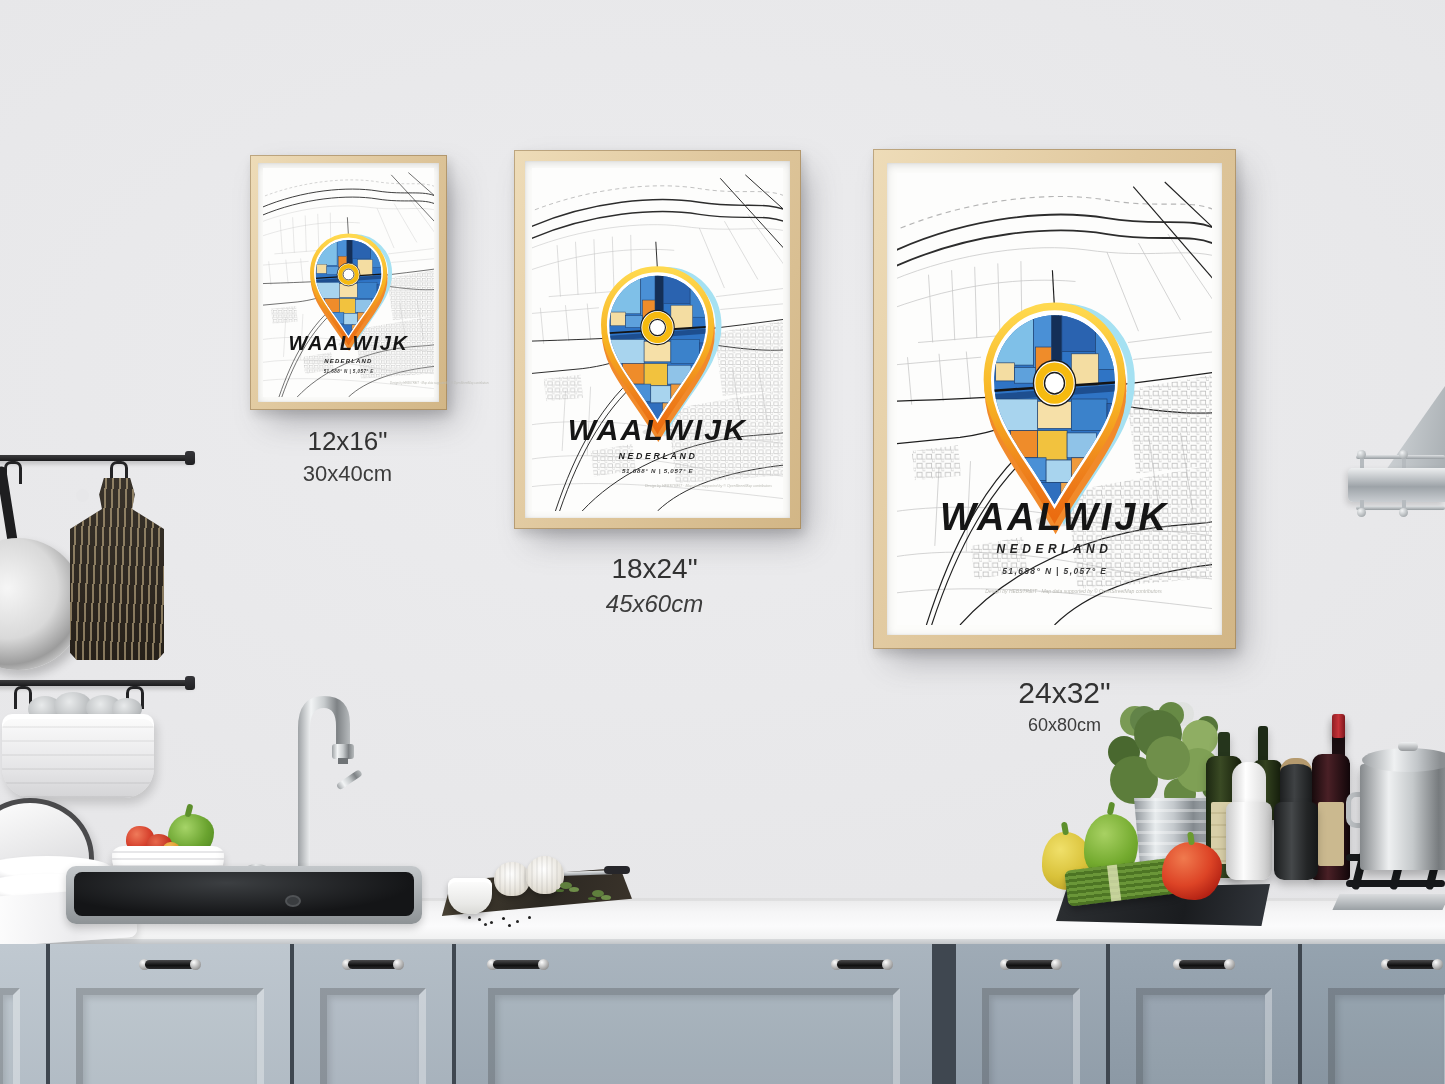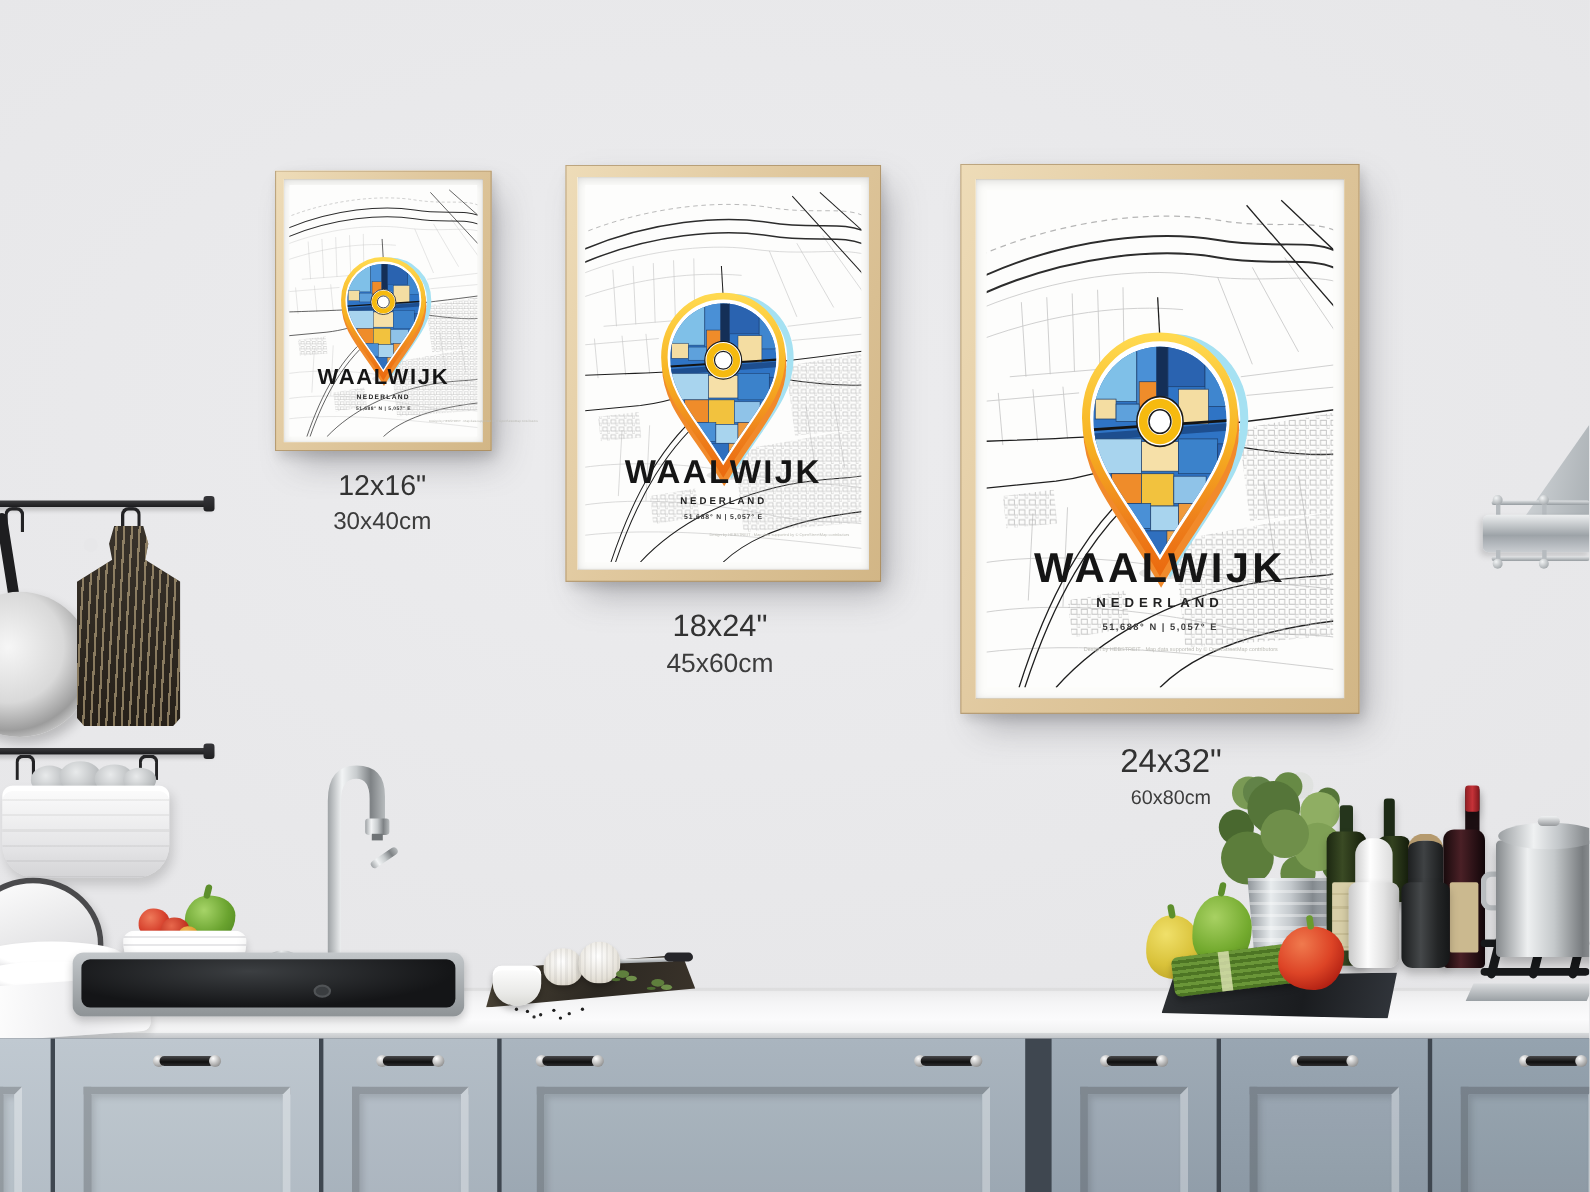"WAALWIJK" .poster { font-style: none -> italic }
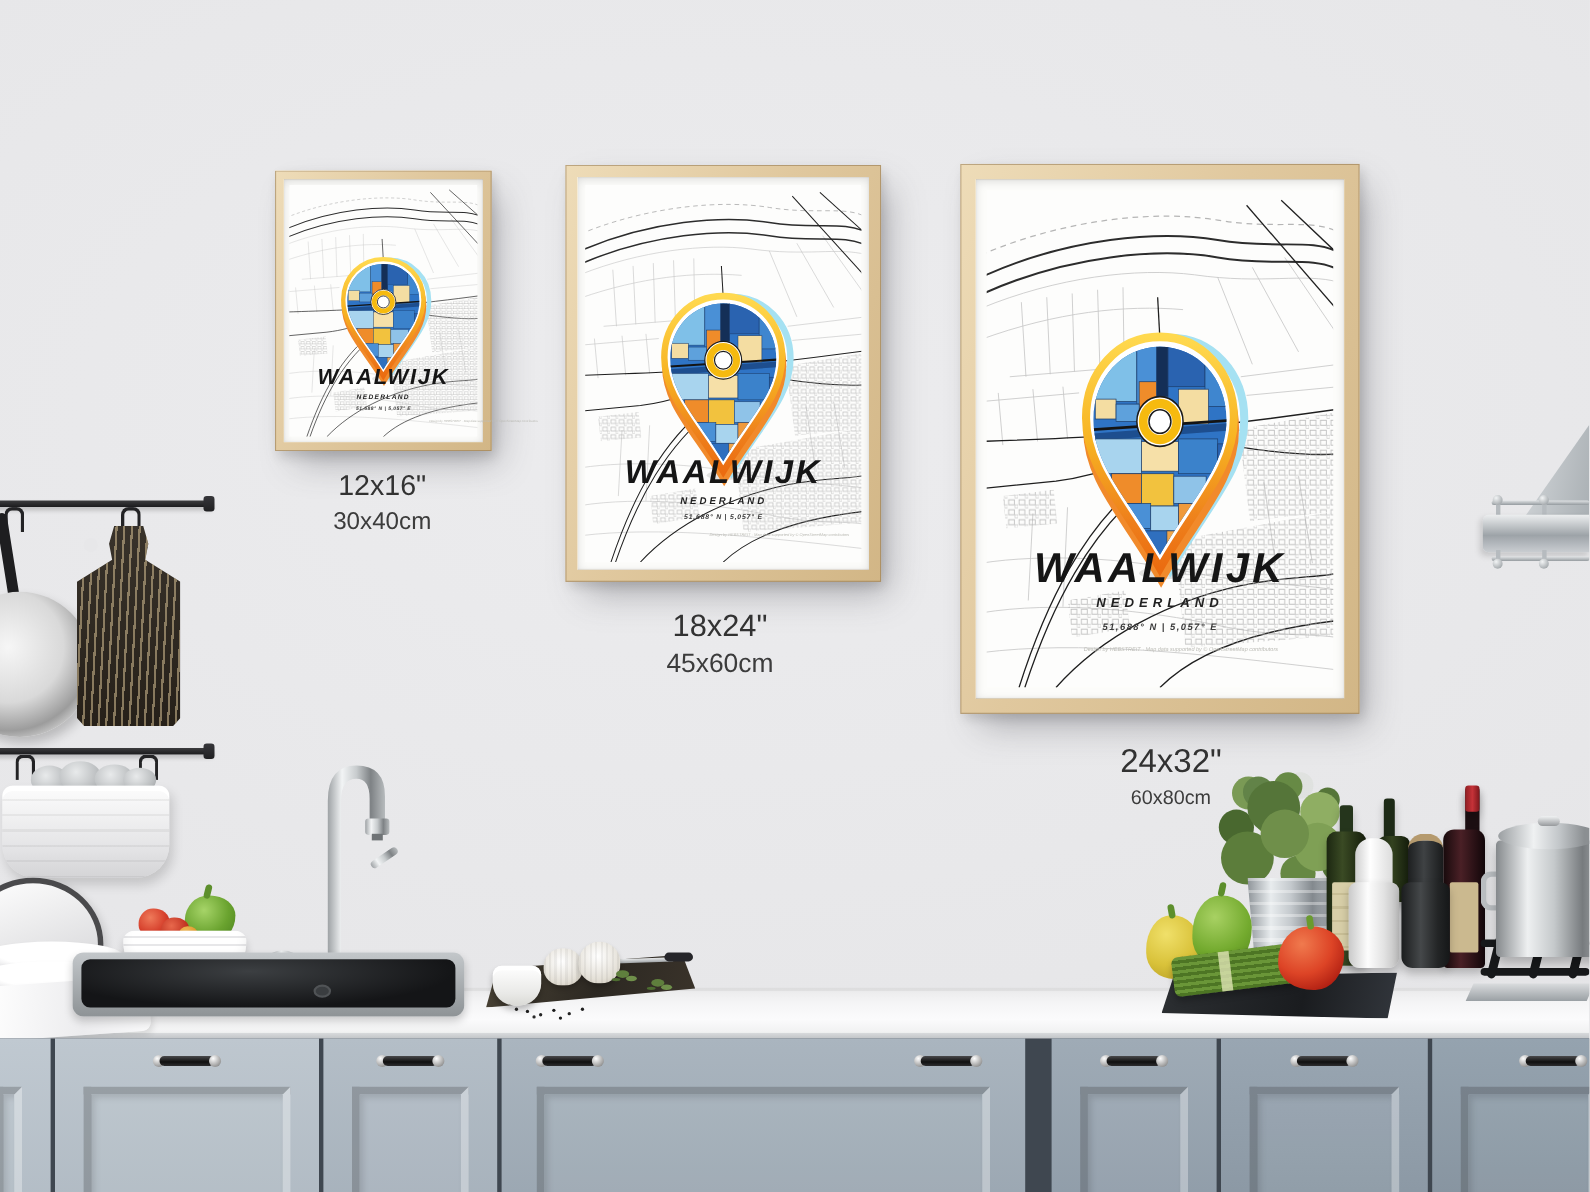"45x60cm" .sl2 .cm { font-style: none -> italic }
